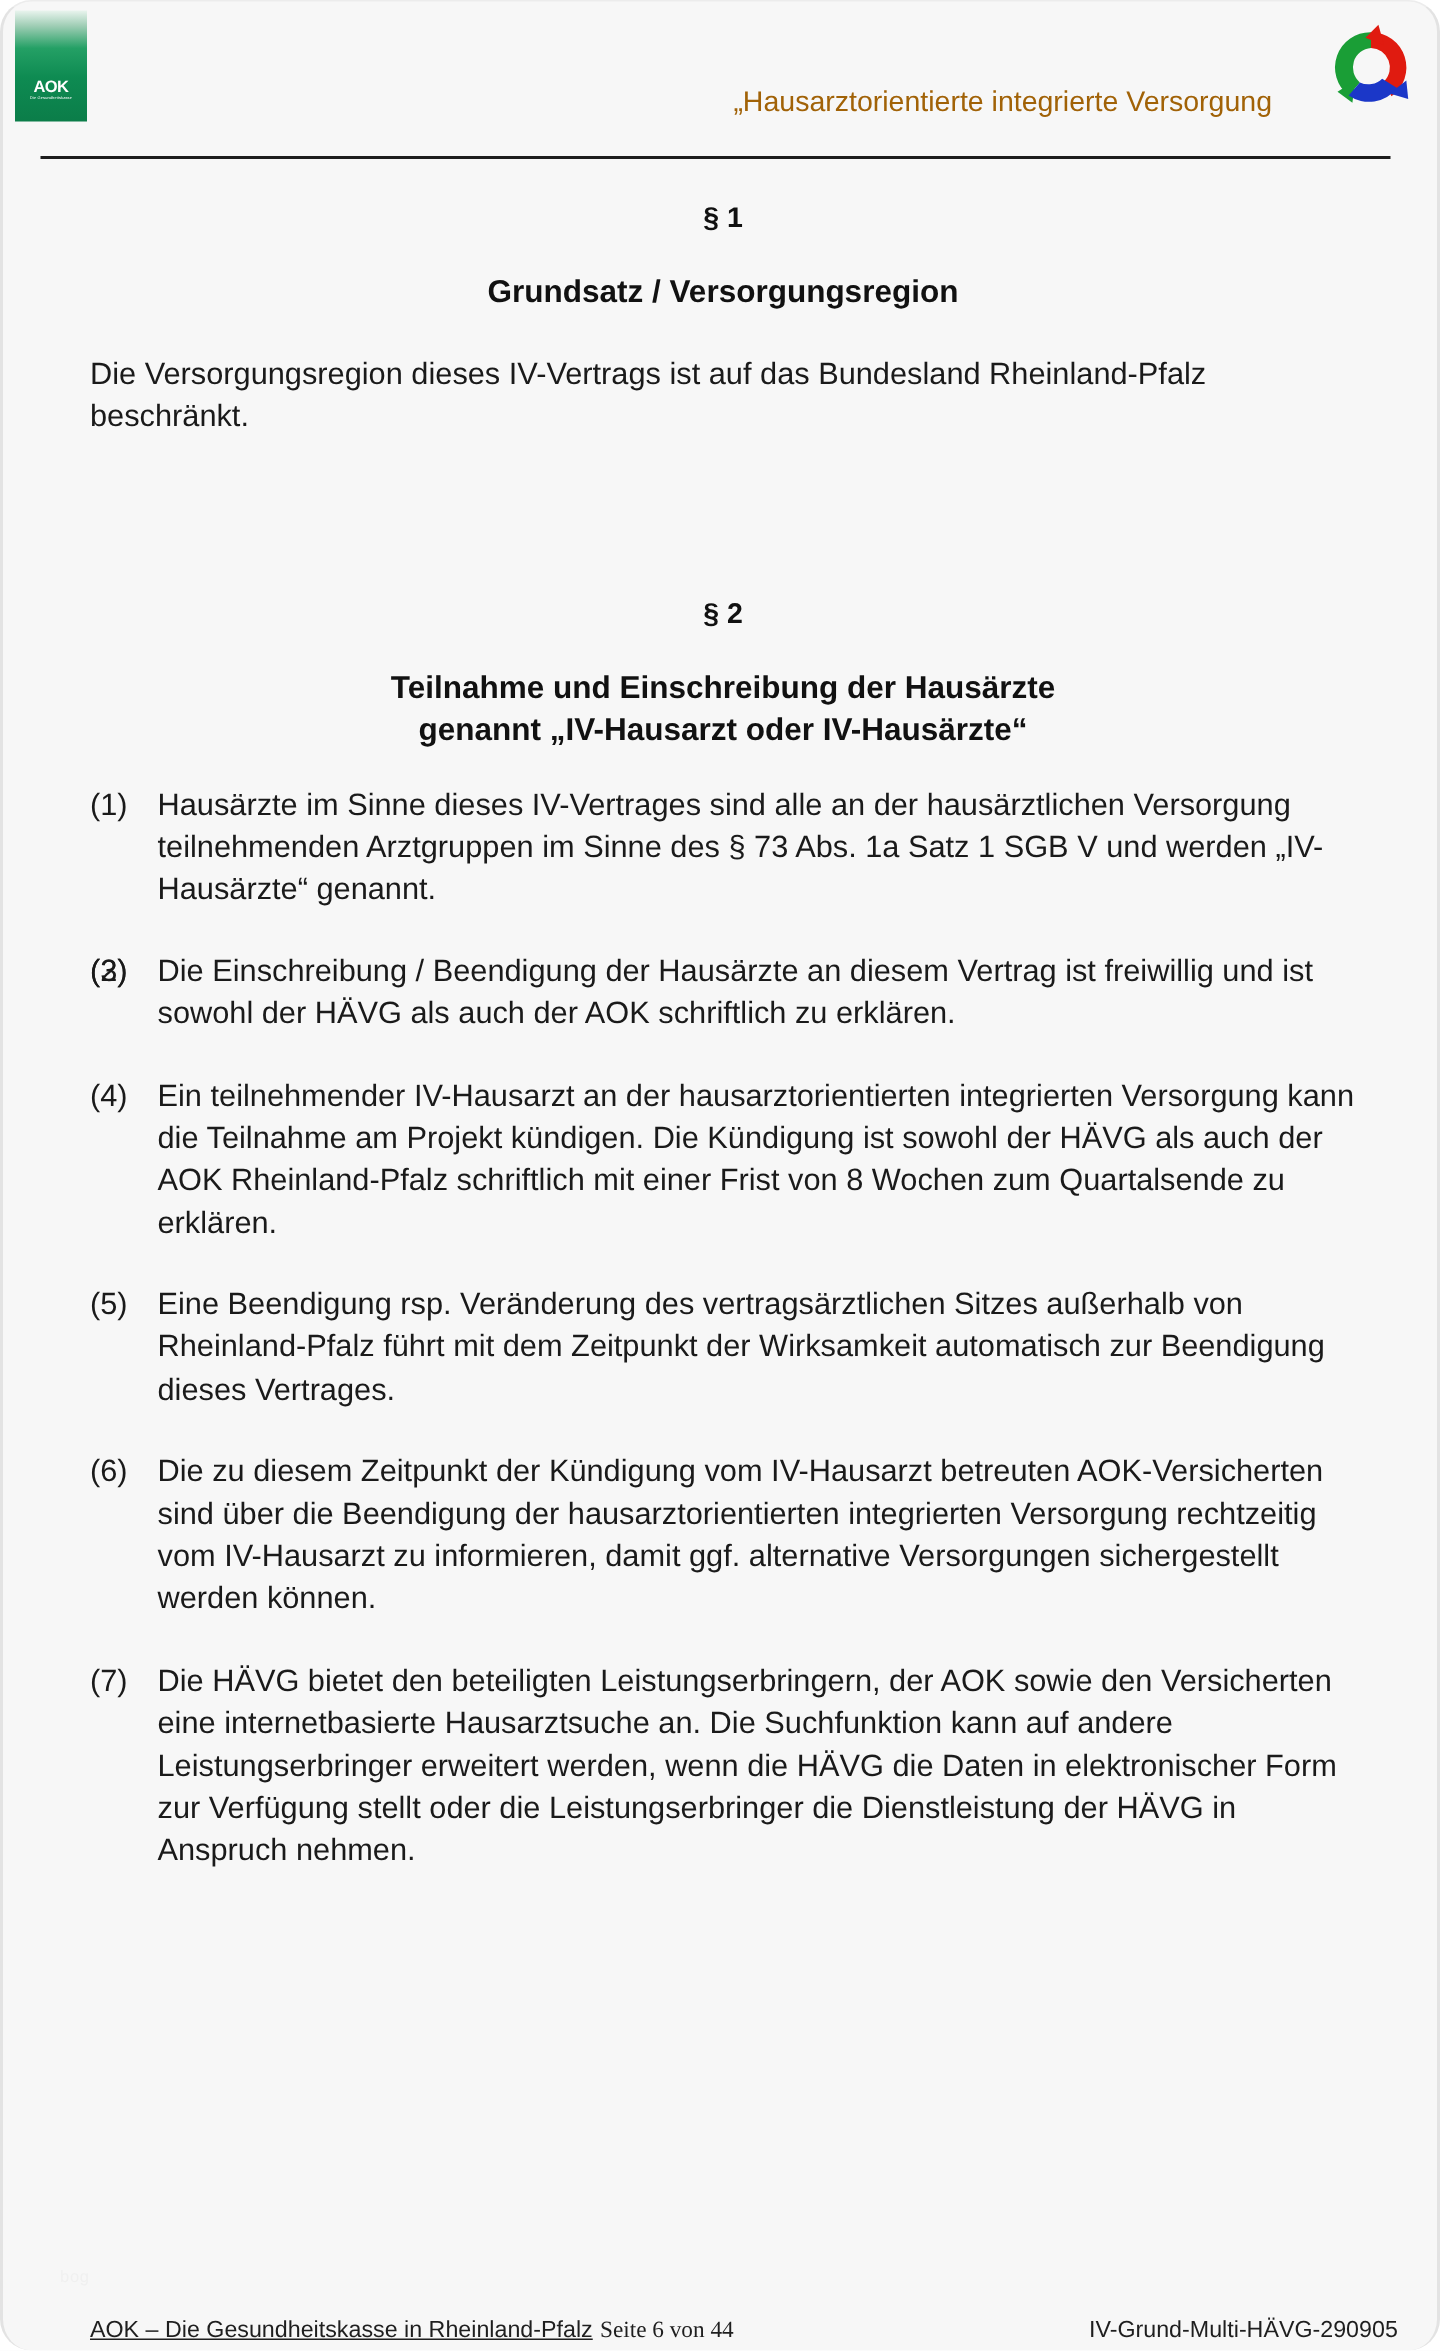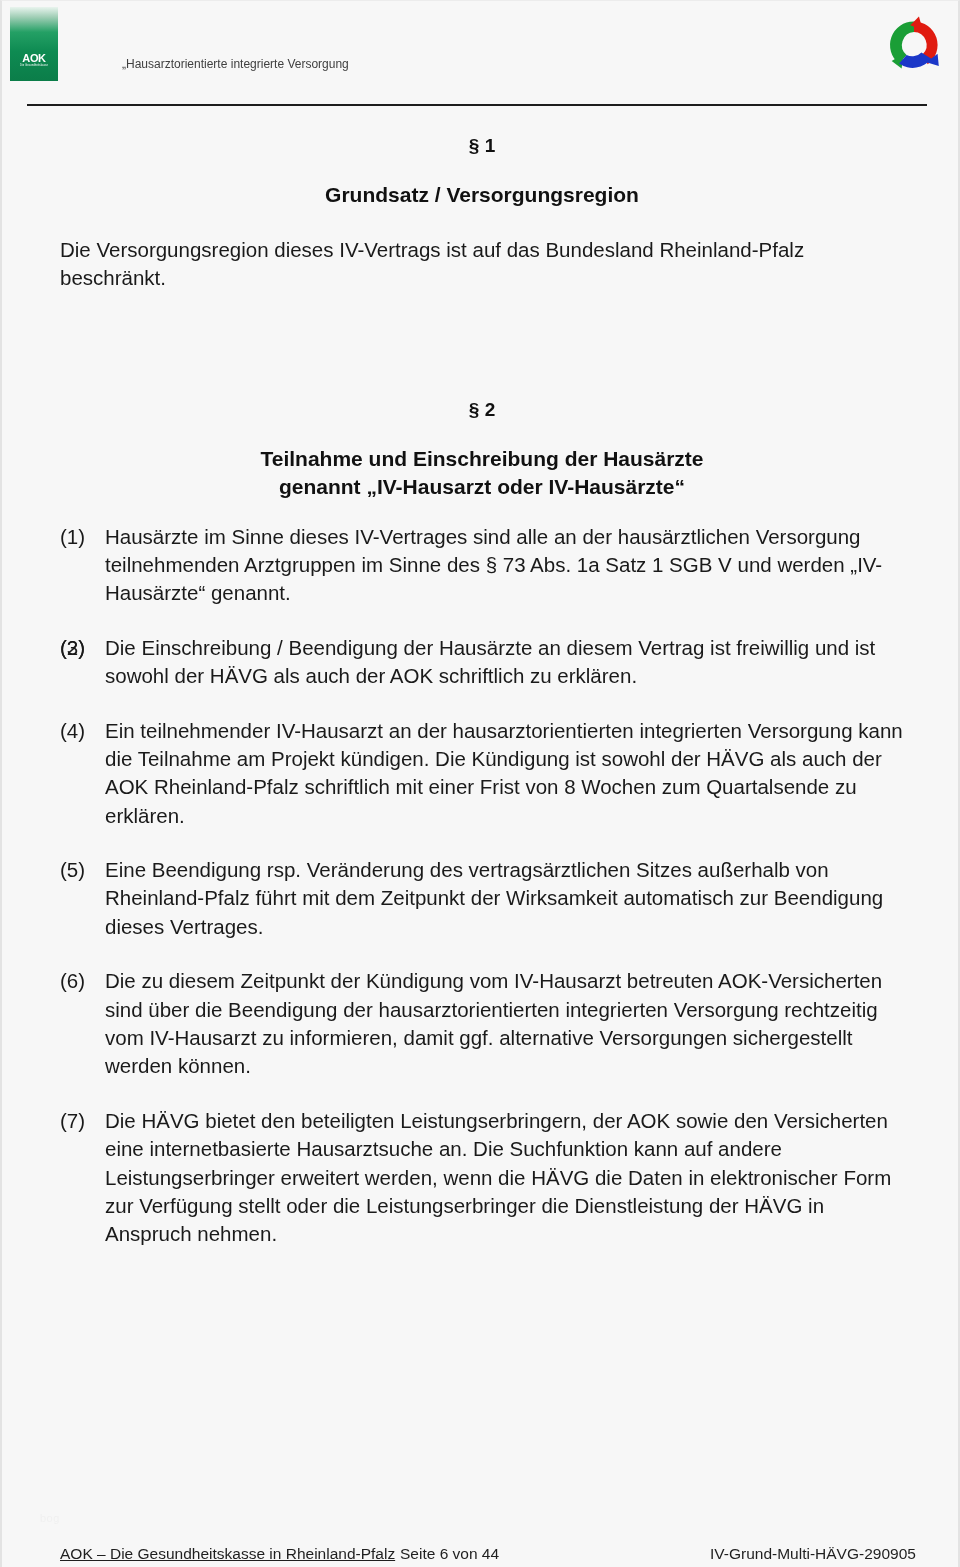"AOK" .page { border-radius: none -> 21px }
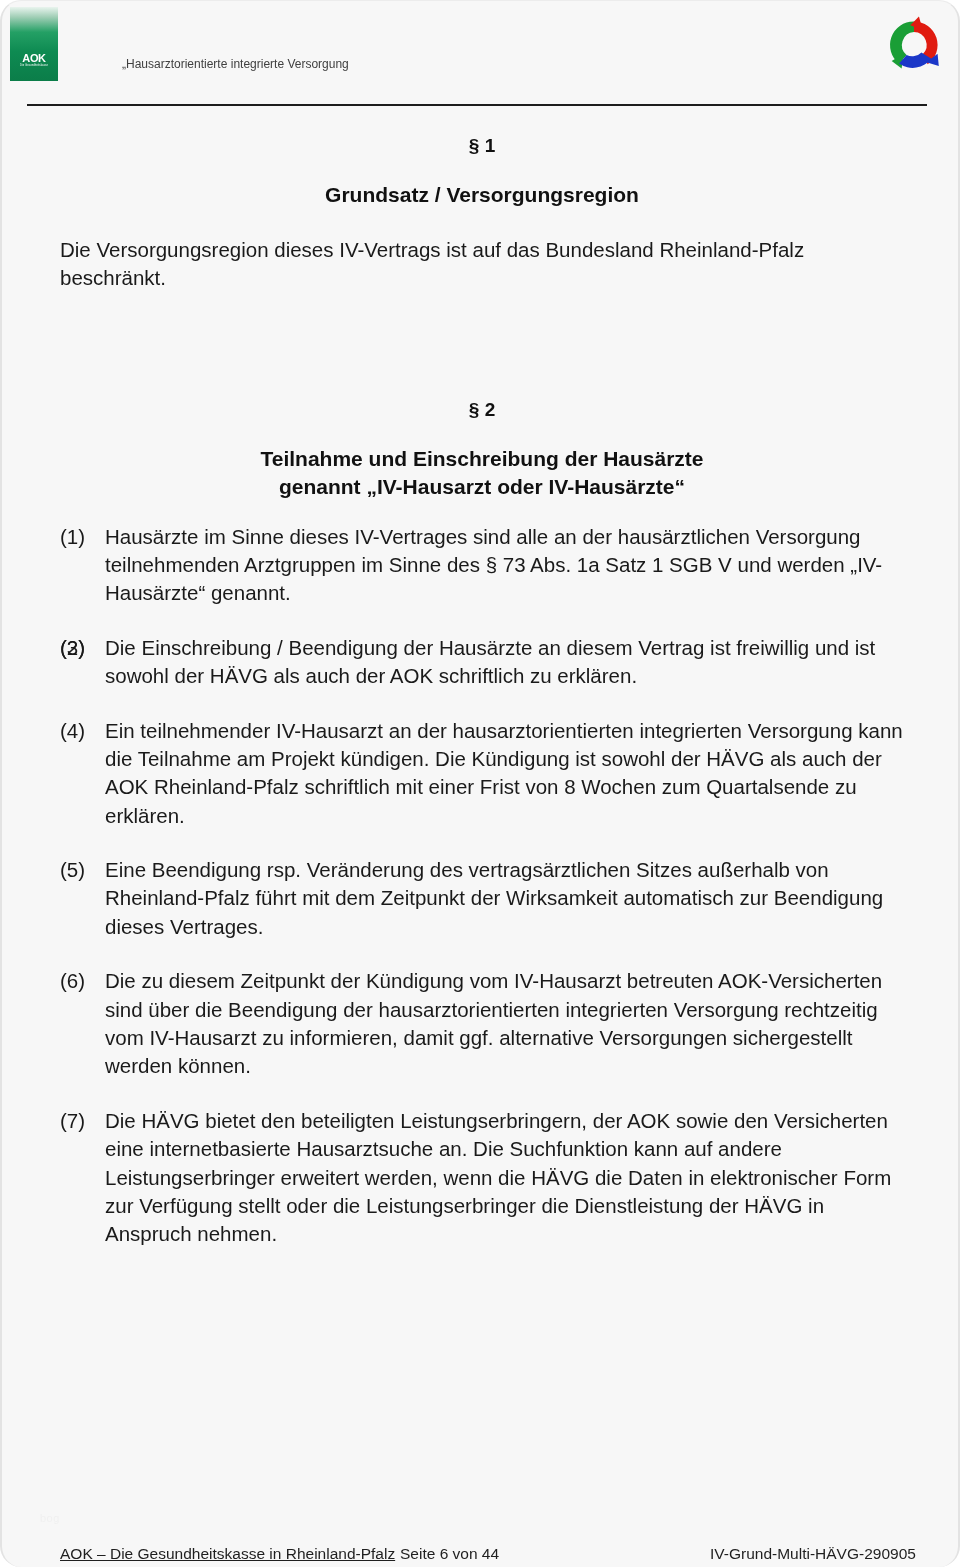"„Hausarztorientierte integrierte" .header-title { color: #404040 -> #a16207; font-size: 12px -> 19px; text-align: left -> right }
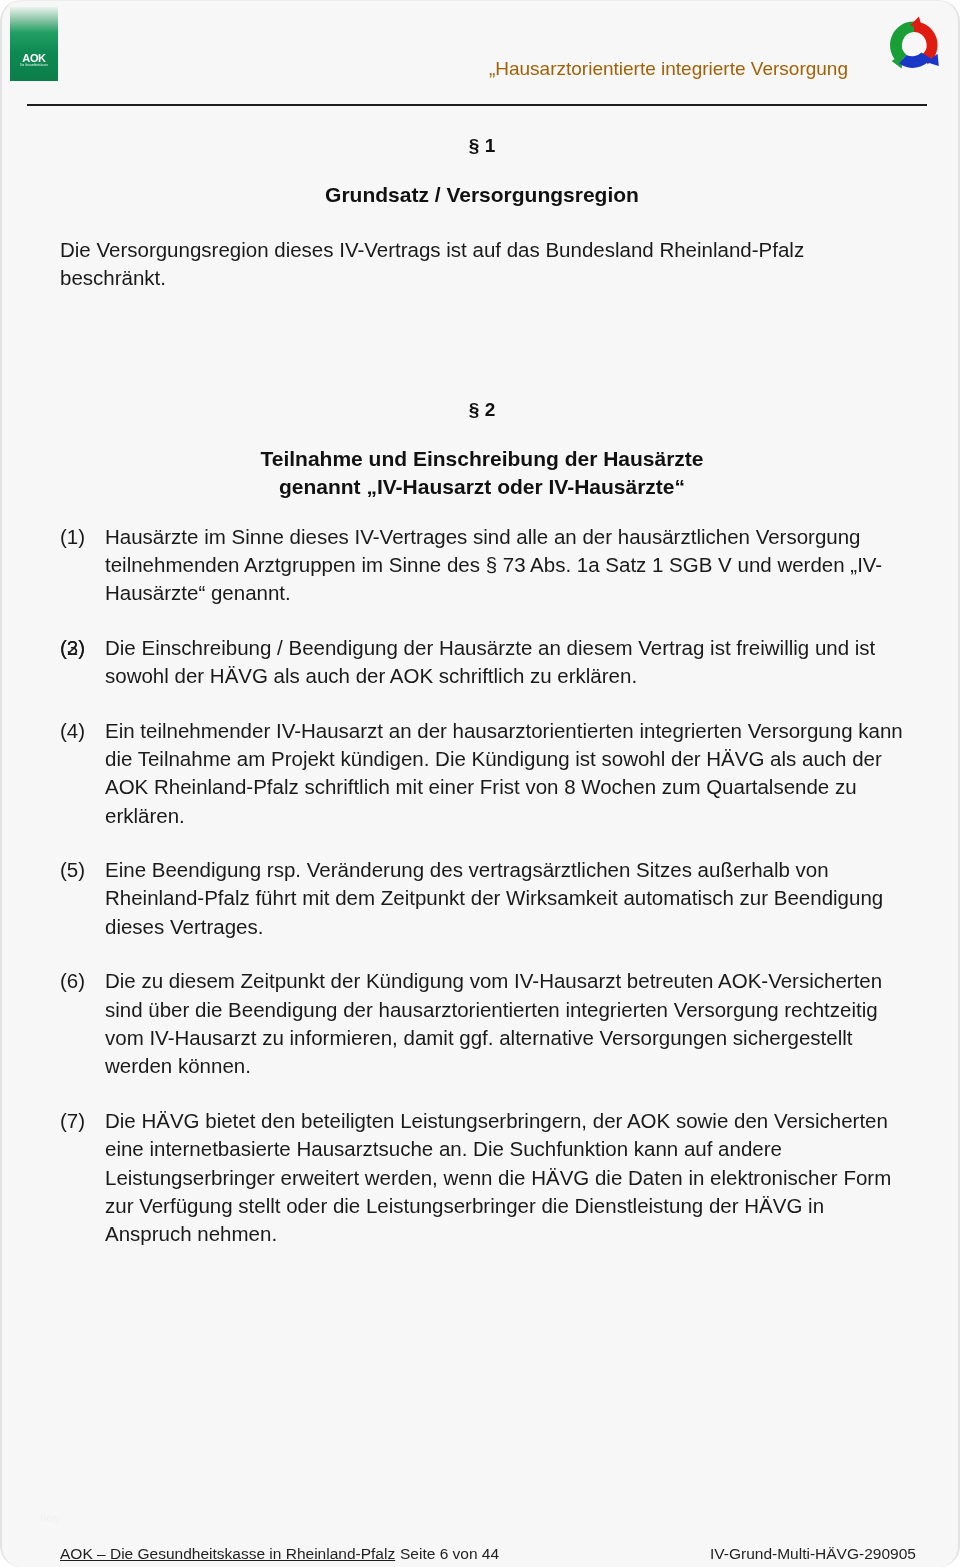"Seite 6 von 44" .footer .f-mid { font-family: none -> Liberation Serif, serif }
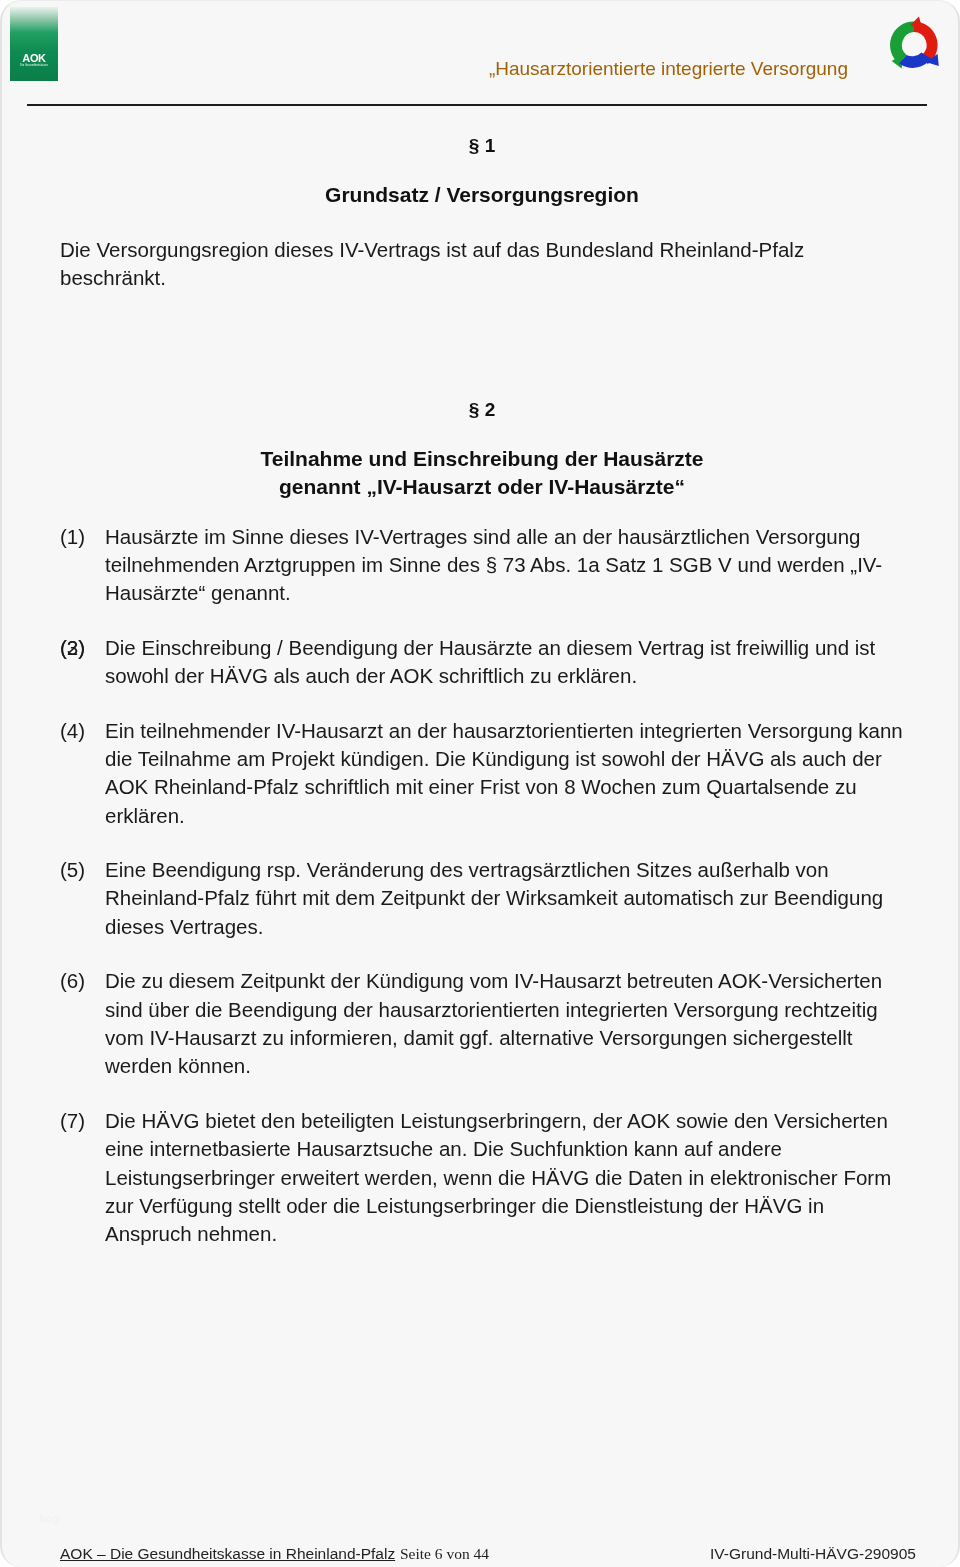"IV-Grund-Multi-HÄVG-290905" .footer .f-right { left: 708px -> 724px }
